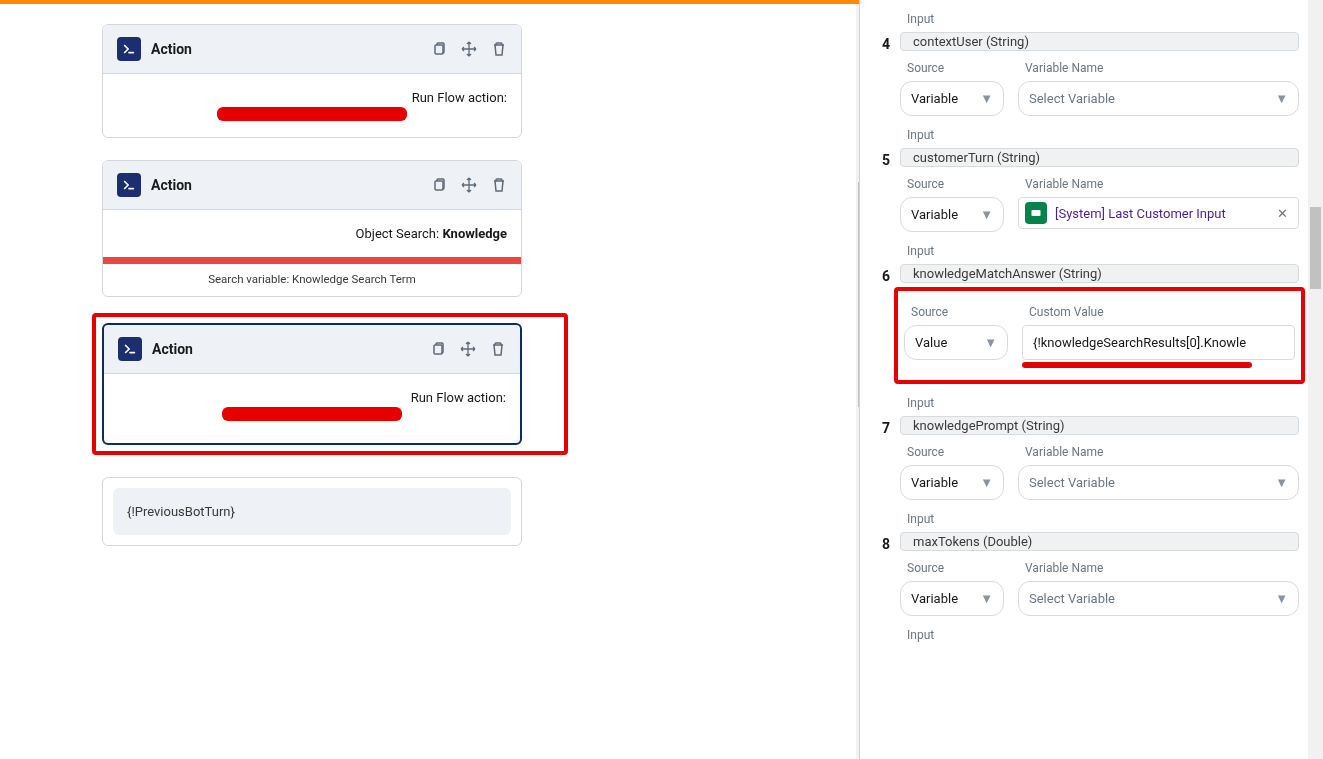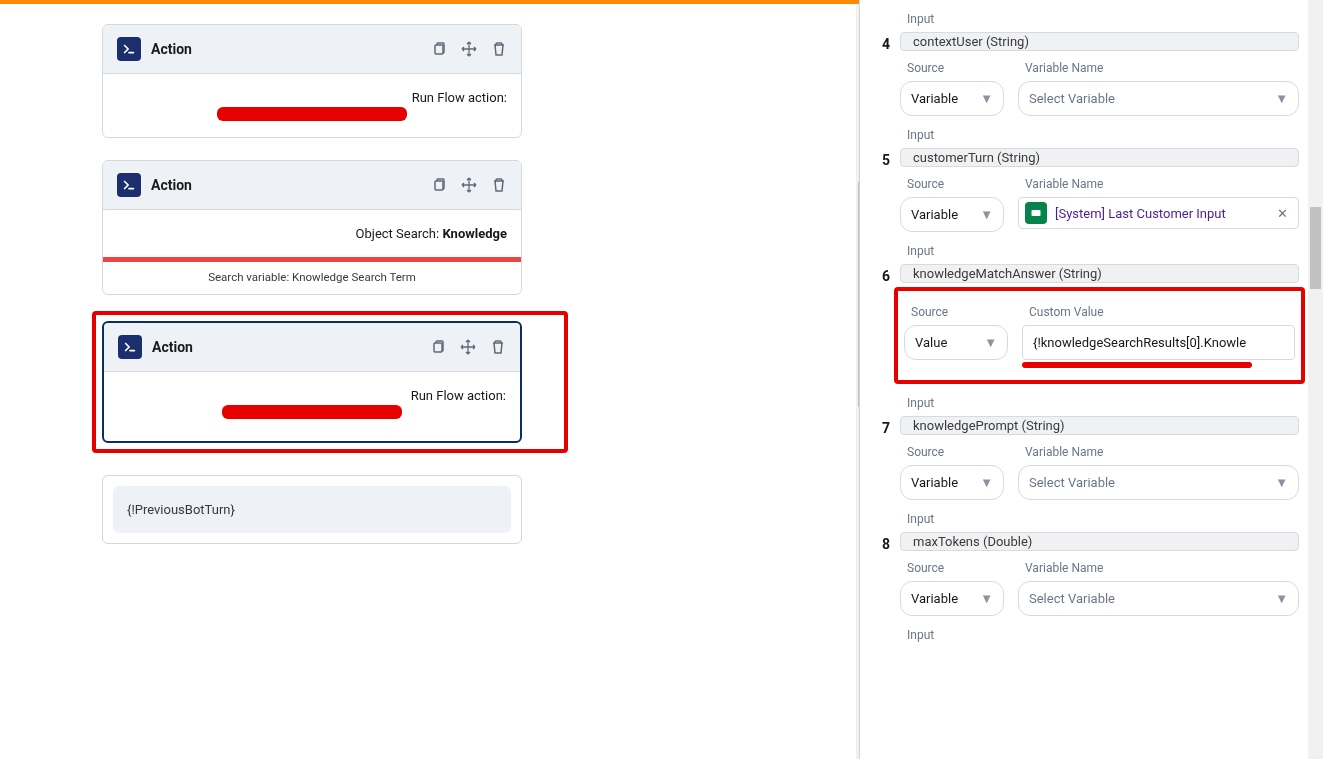"Search variable: Knowledge Search Term" .sub-row { border-top: 5px solid #ef4444 -> 7px solid #ef4444 }
